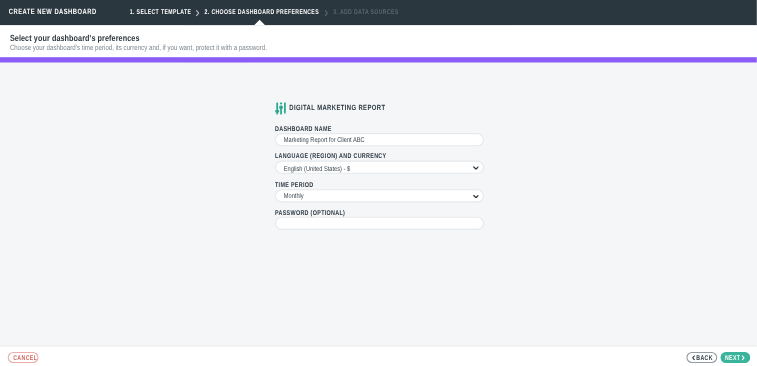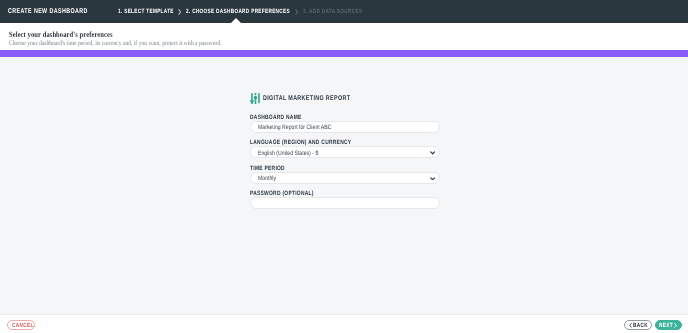"Select your dashboard's preferences" .band { border-bottom: 7px solid #8b5cf6 -> 5px solid #8b5cf6; font-family: Liberation Serif, serif -> none }
